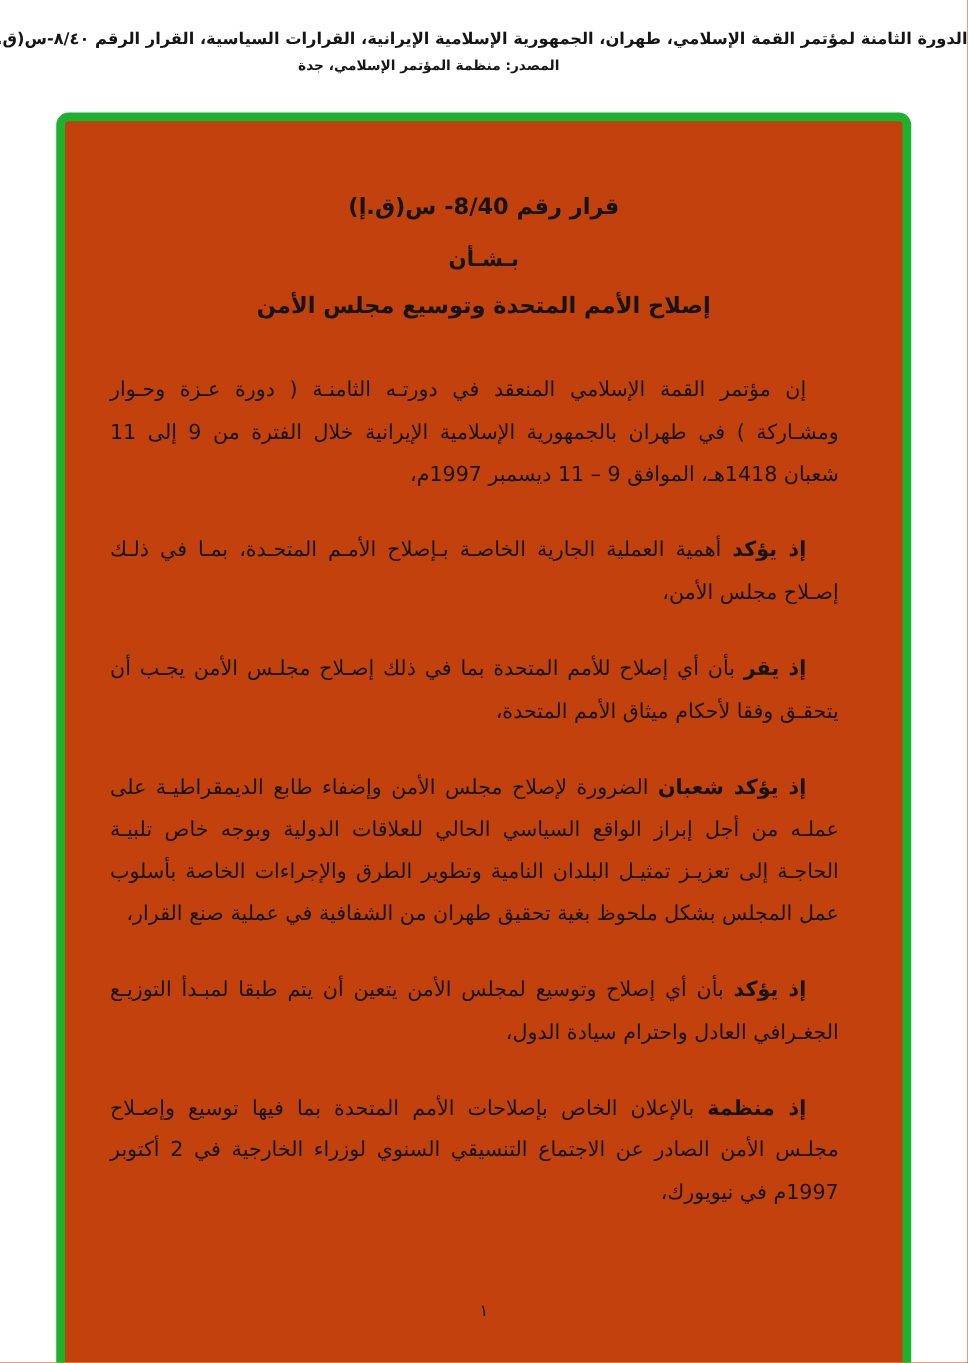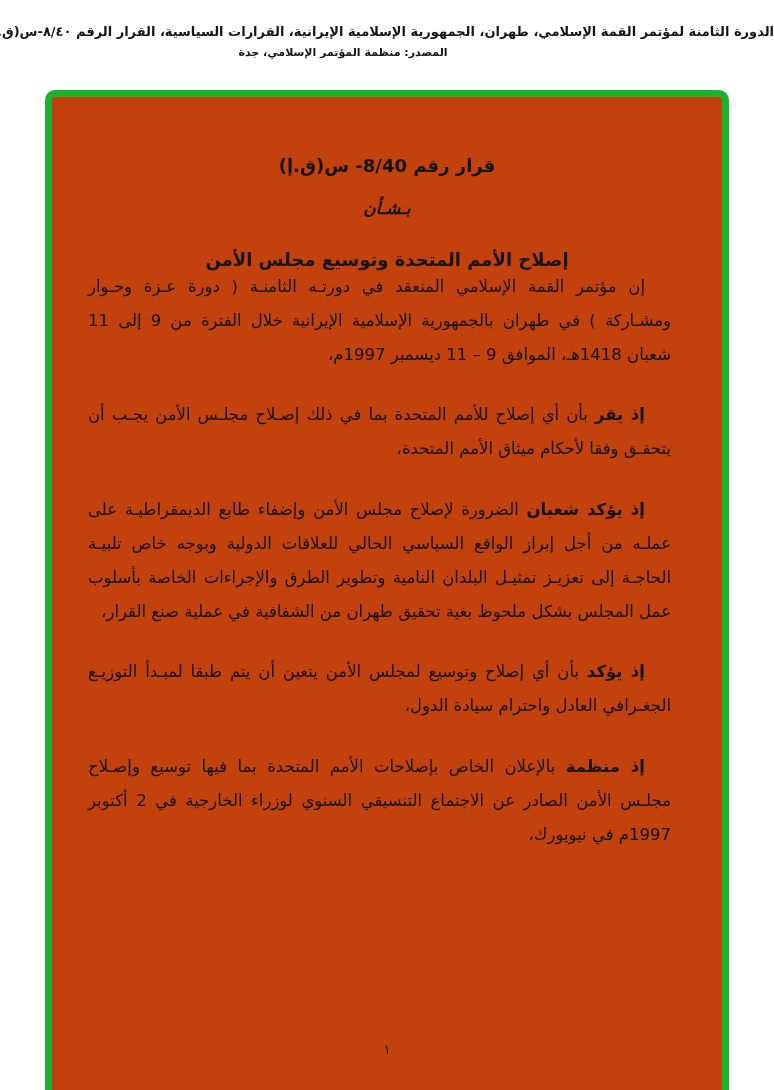"بـشـأن" .title-line2 { font-style: italic -> none; margin-bottom: 31px -> 16px }
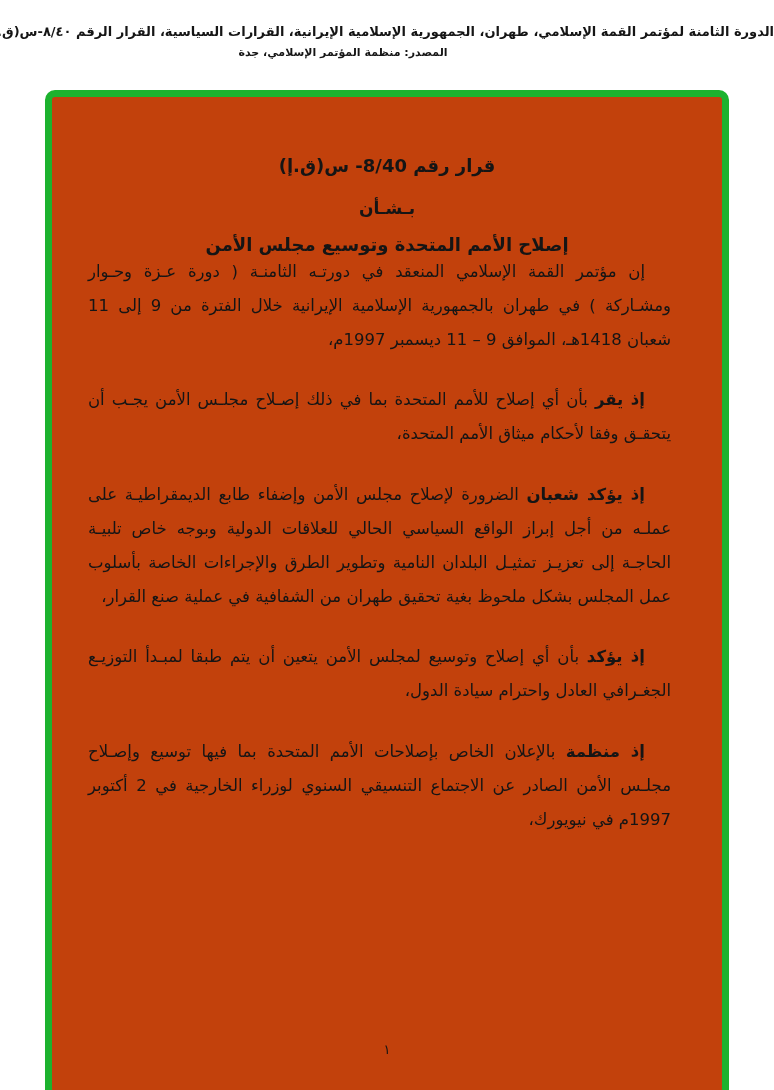"إصلاح الأمم المتحدة وتوسيع مجلس" .title-line3 { margin-bottom: none -> 40px }
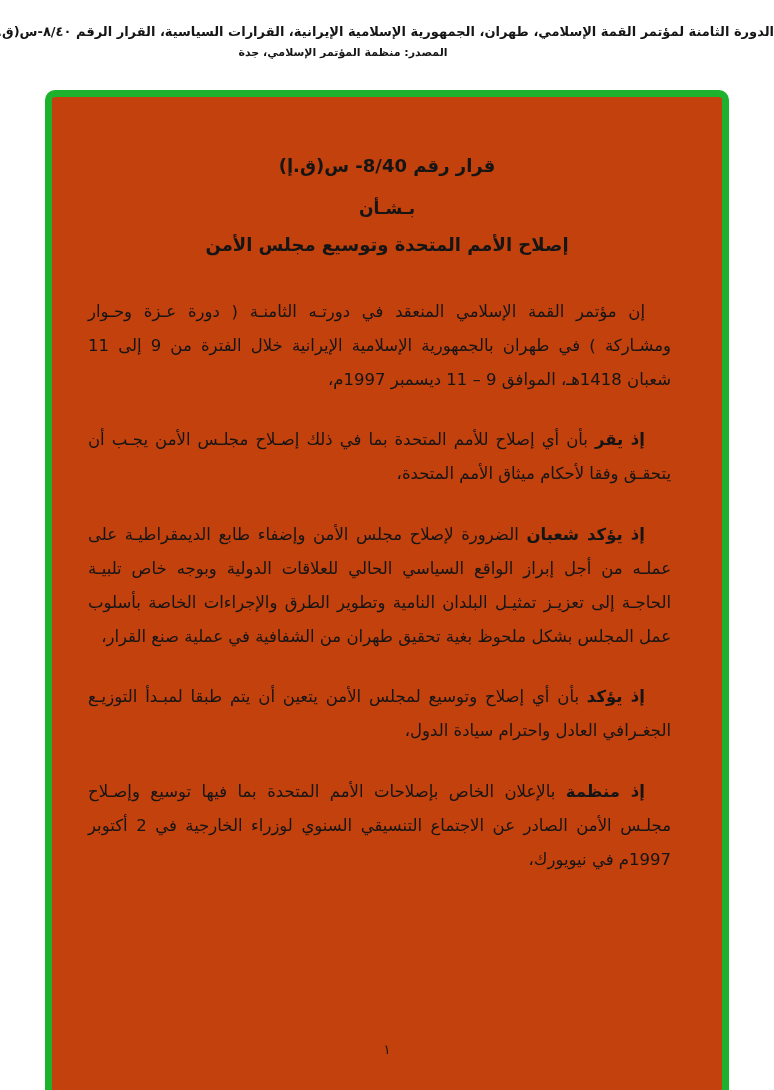"إذ يؤكد أهمية العملية الجارية" p.para { html: none -> <p><b>إذ يؤكد</b><span> أهمية العملية الجارية الخاصـة بـإصلاح الأمـم المتحـدة، بمـا في ذلـك إصـلاح مجلس الأمن،</span></p> }
